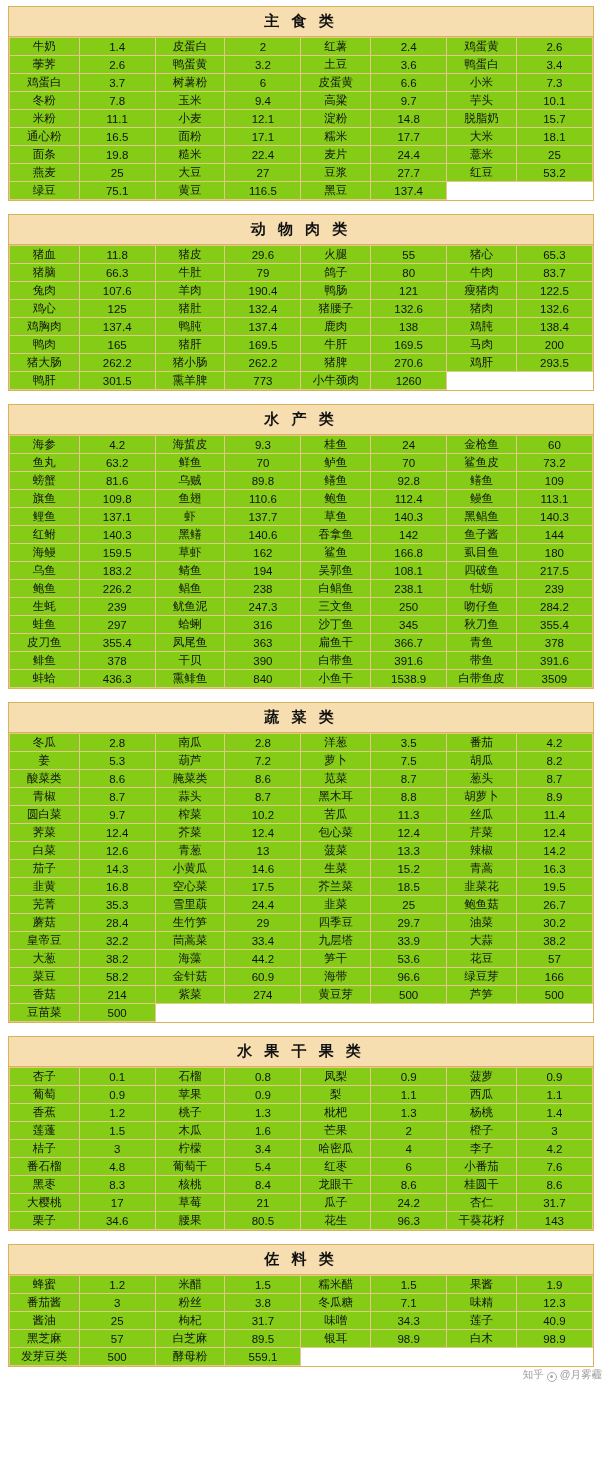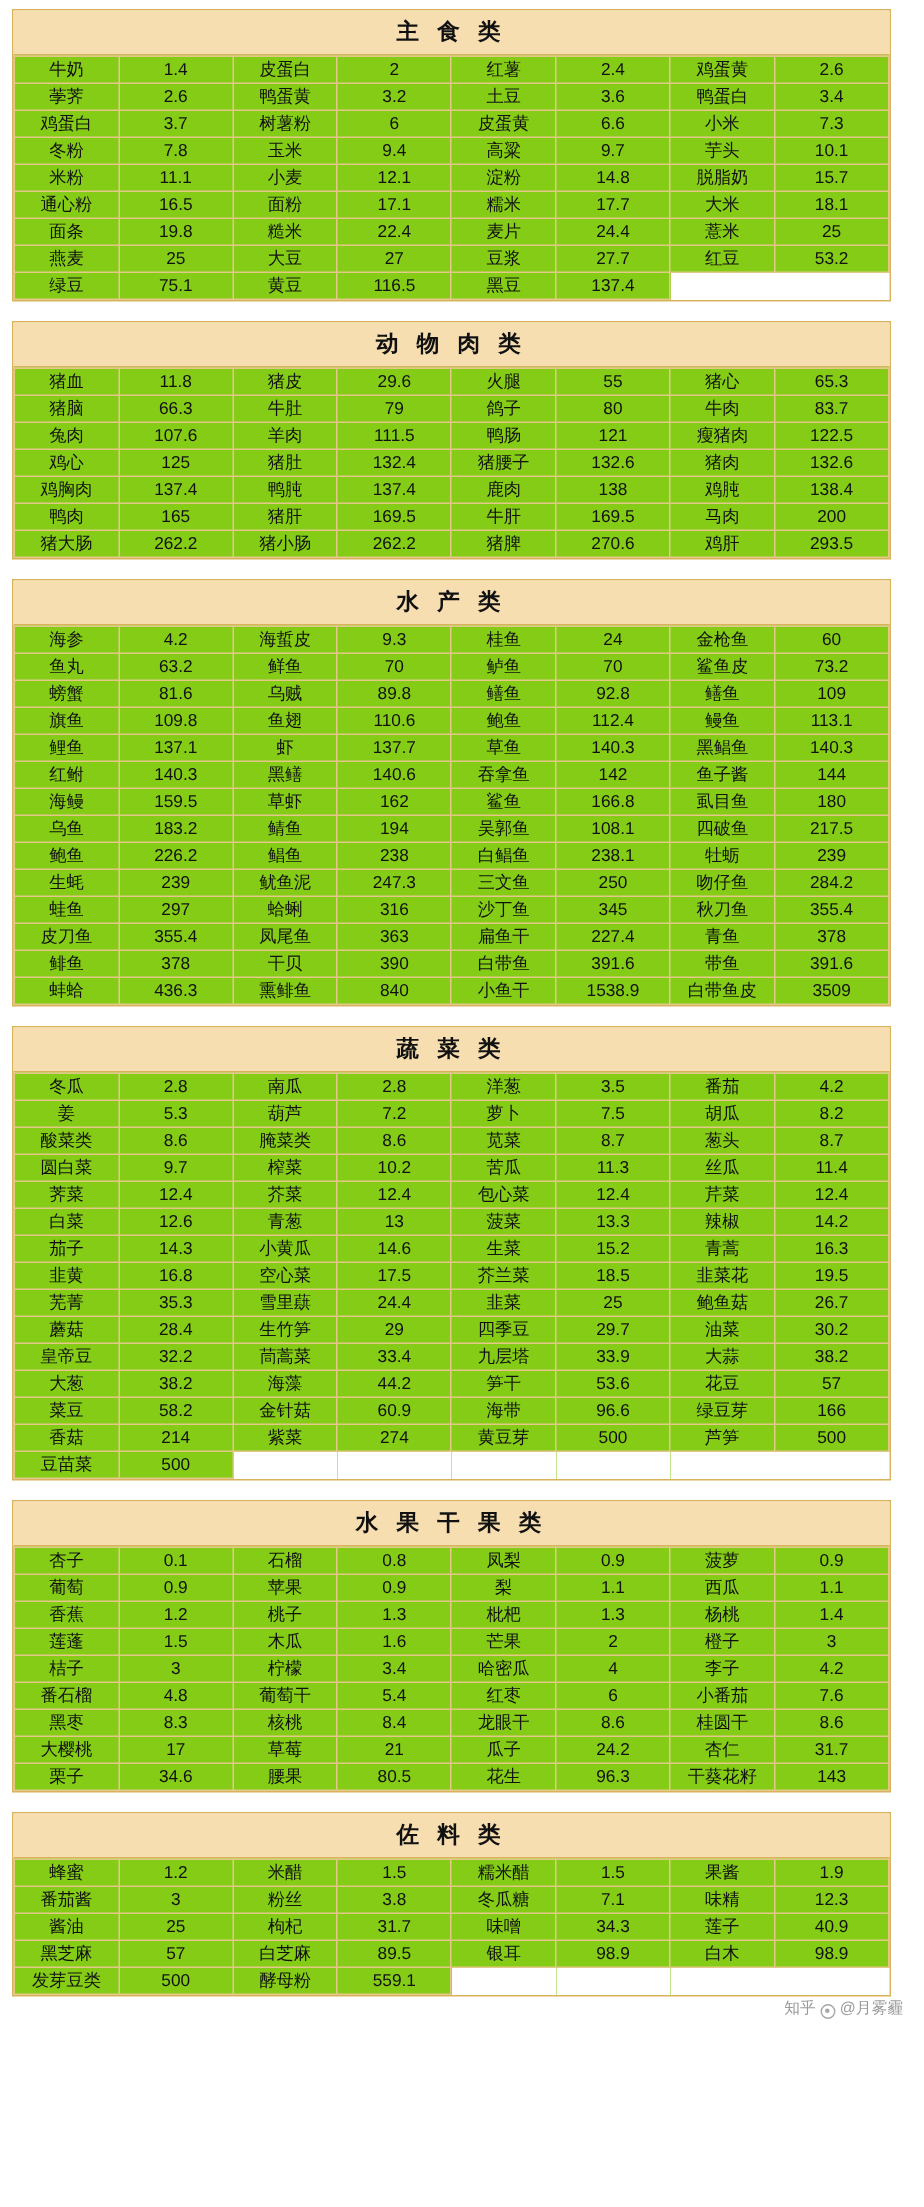"111.5" td.val { text: 111.5 -> 190.4 }
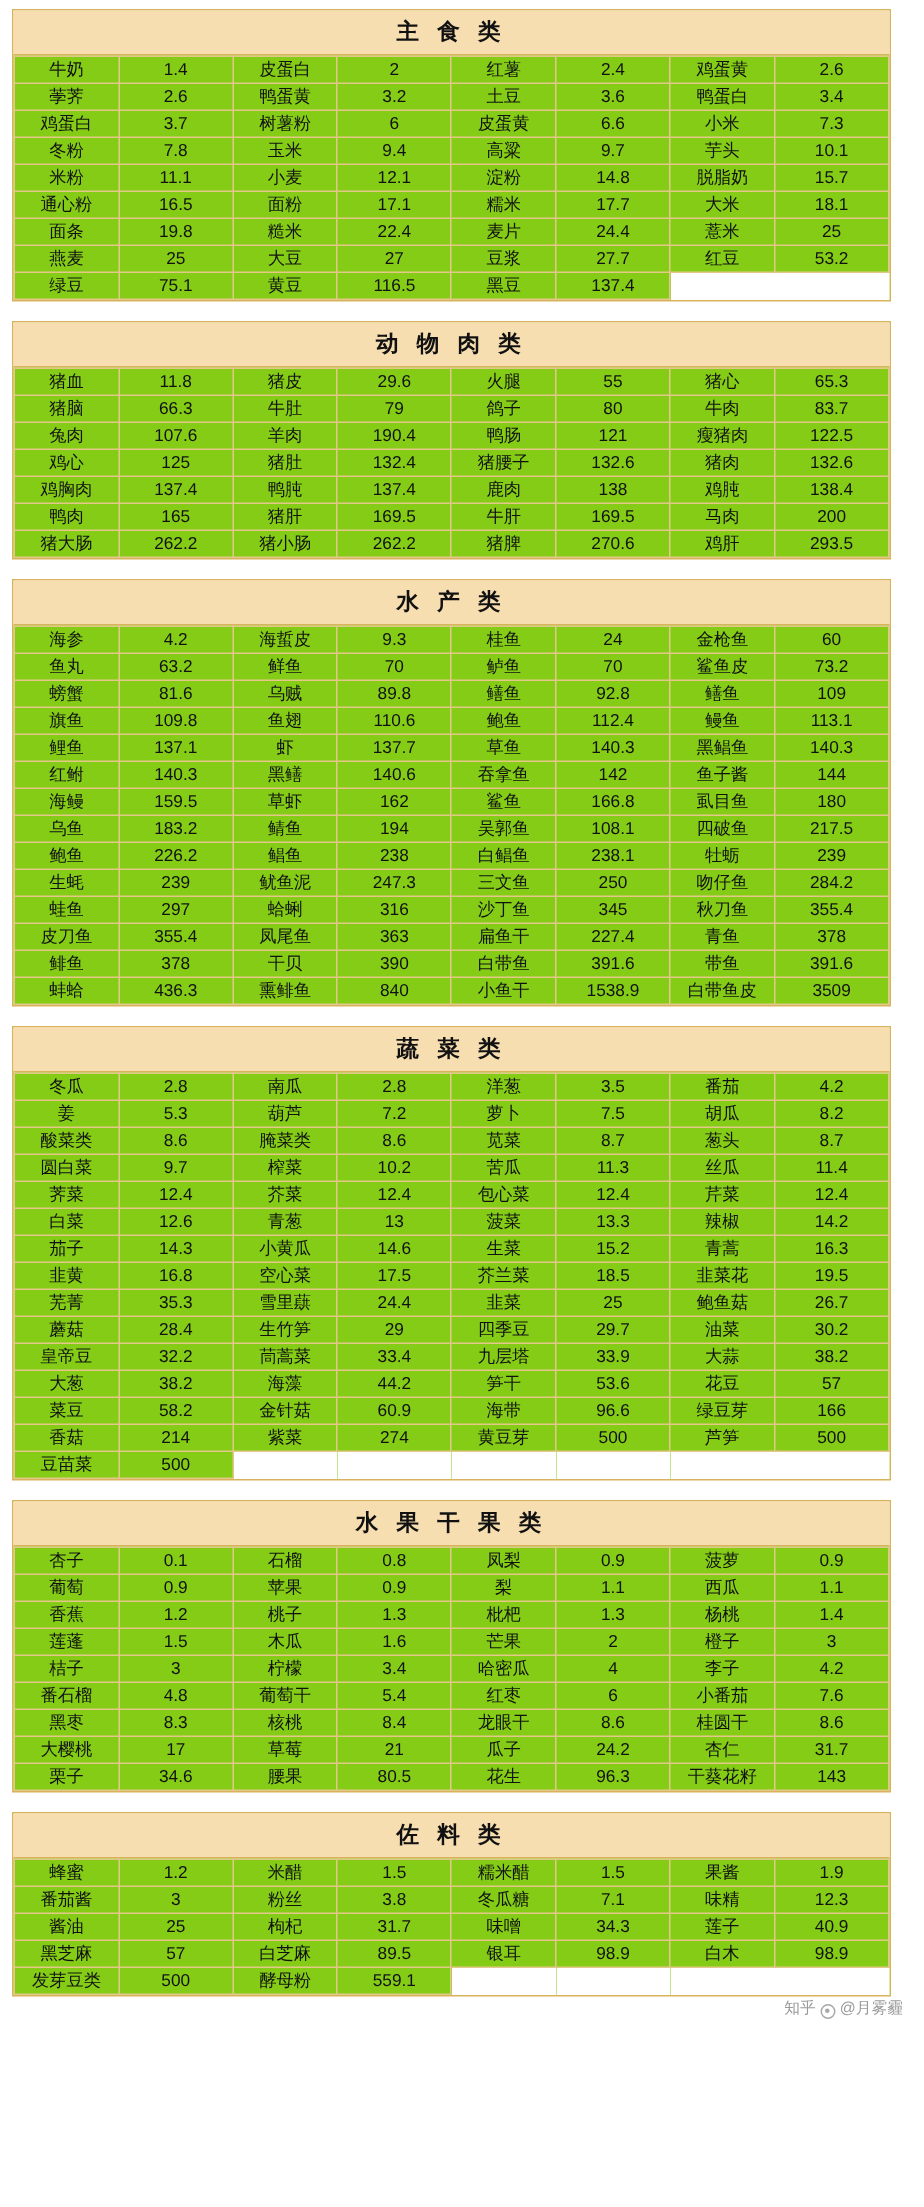"鸭肝" tr { html: none -> <tr> <td>鸭肝</td> <td>301.5</td> <td>熏羊脾</td> <td>773</td> <td>小牛颈肉</td> <td>1260</td> <td></td> <td></td> </tr> }
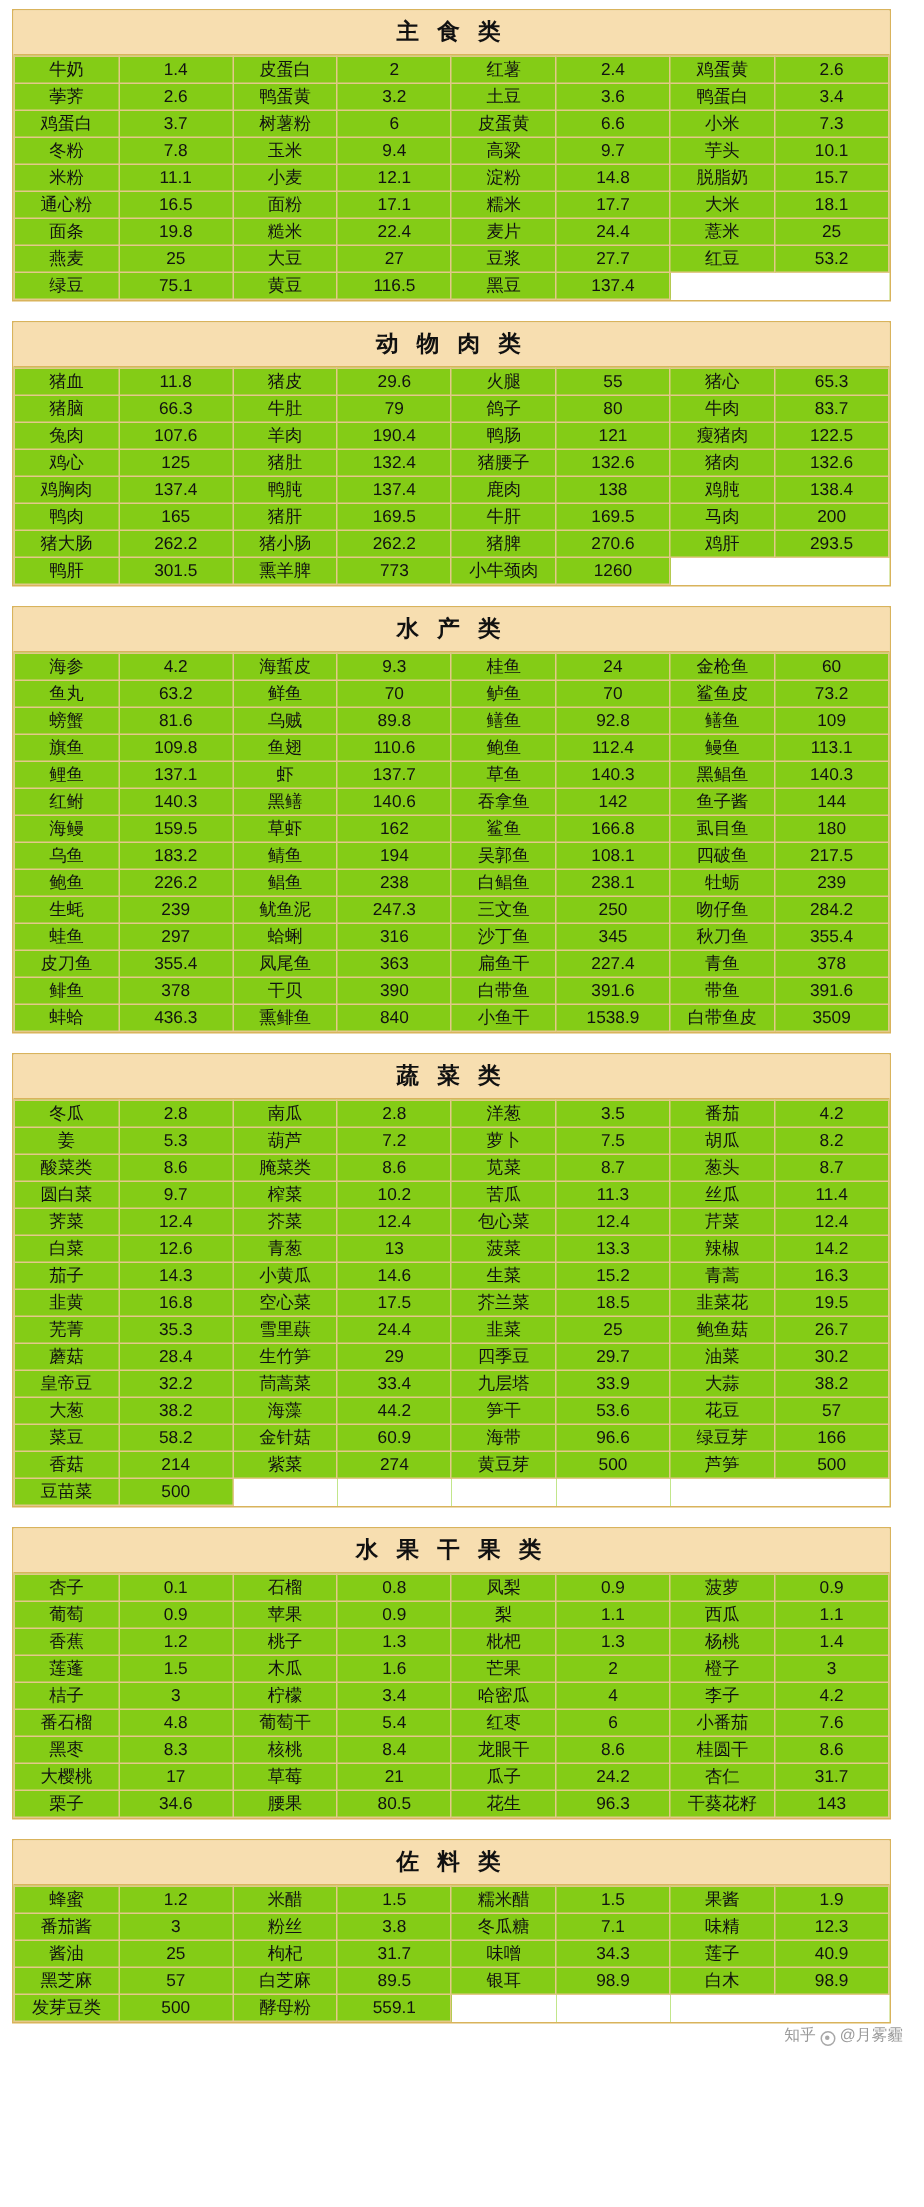"227.4" td.val { text: 227.4 -> 366.7 }
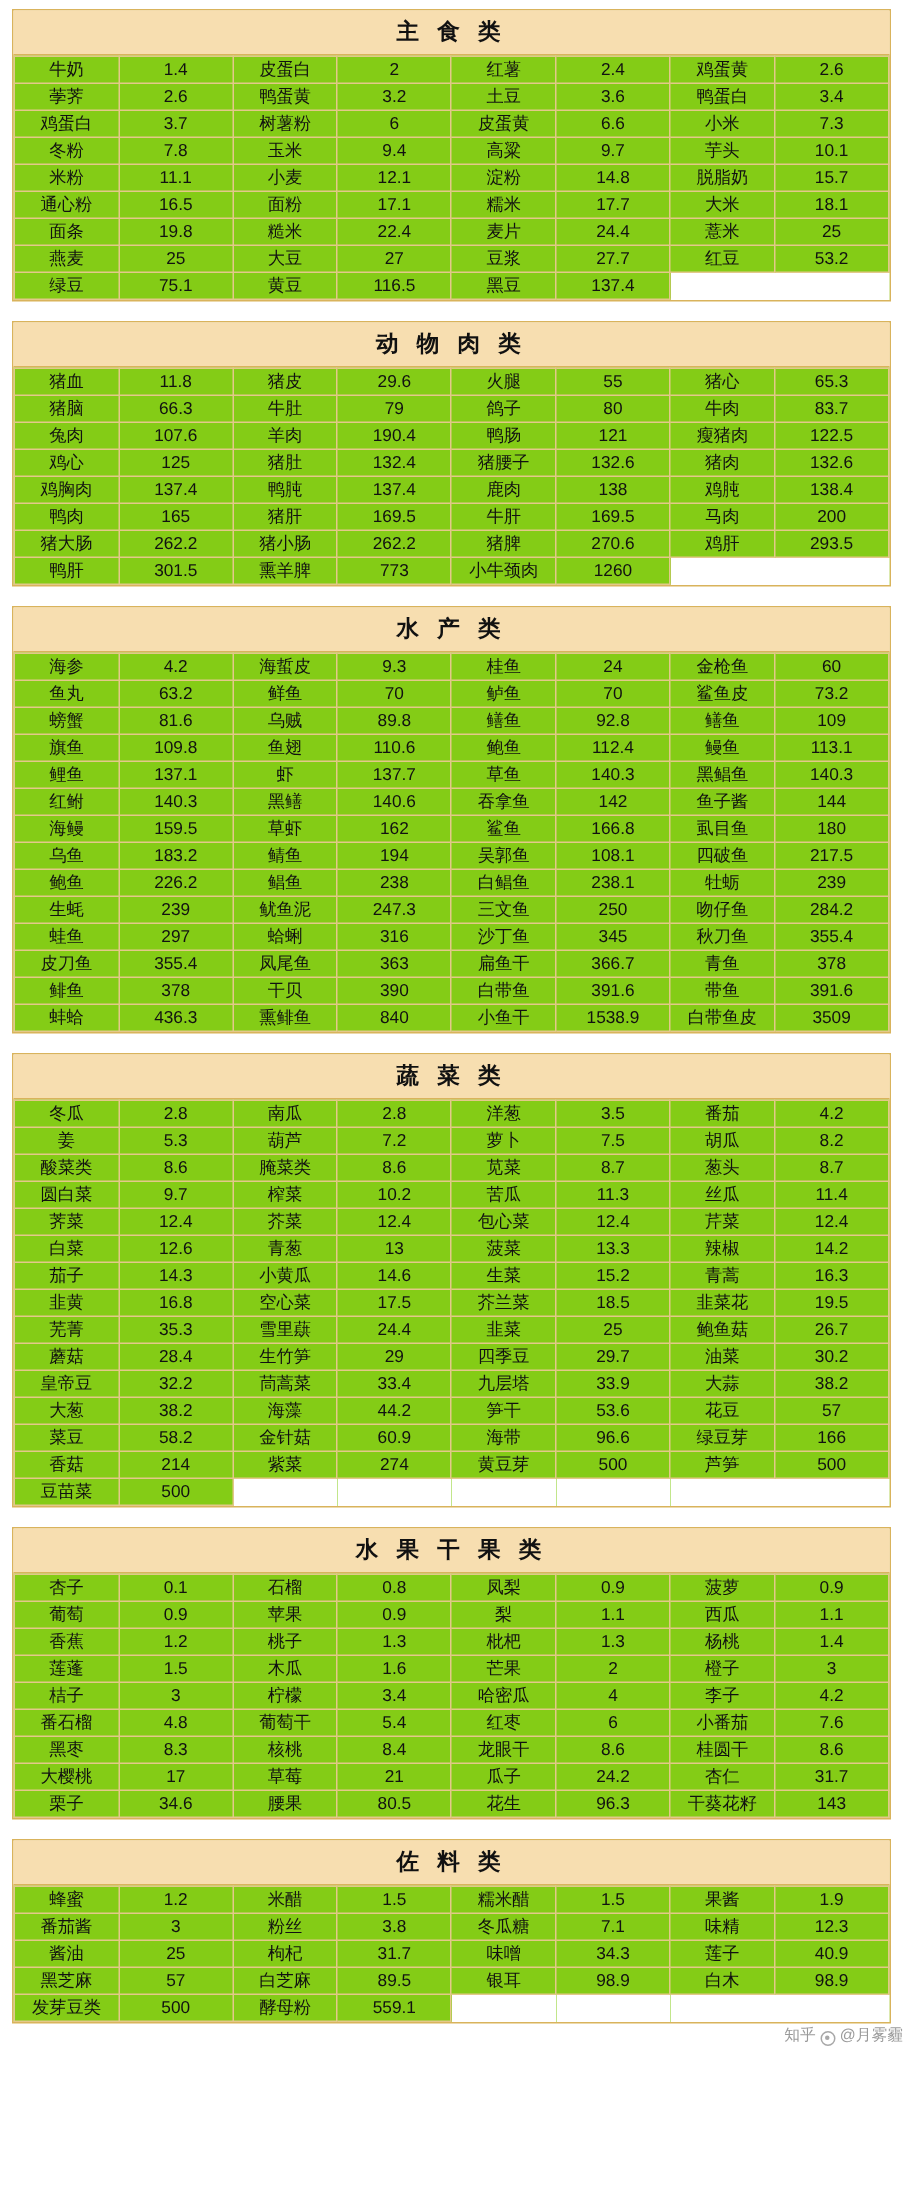"青椒" tr { html: none -> <tr> <td>青椒</td> <td>8.7</td> <td>蒜头</td> <td>8.7</td> <td>黑木耳</td> <td>8.8</td> <td>胡萝卜</td> <td>8.9</td> </tr> }
